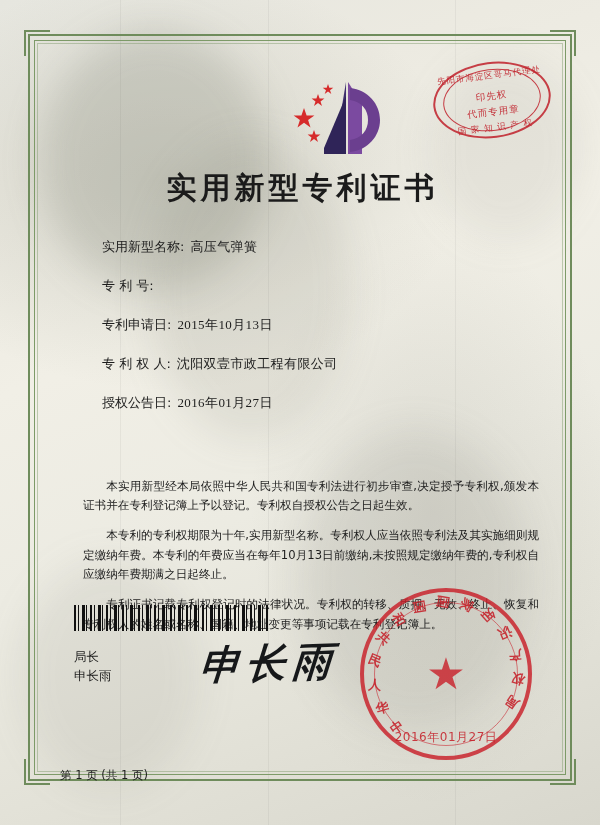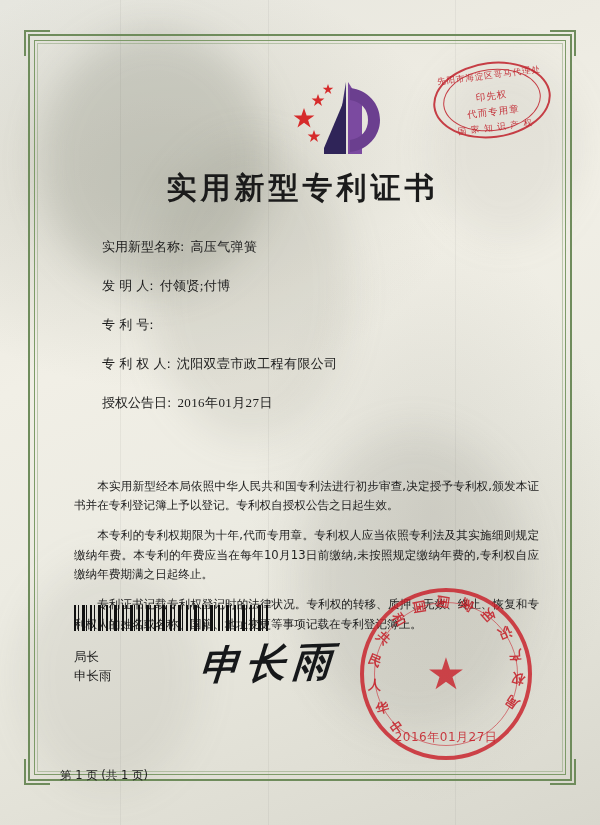"发 明 人:" div.field { html: <div> <span>发 明 人:</span> <span>付领贤;付博</span> </div> -> none }
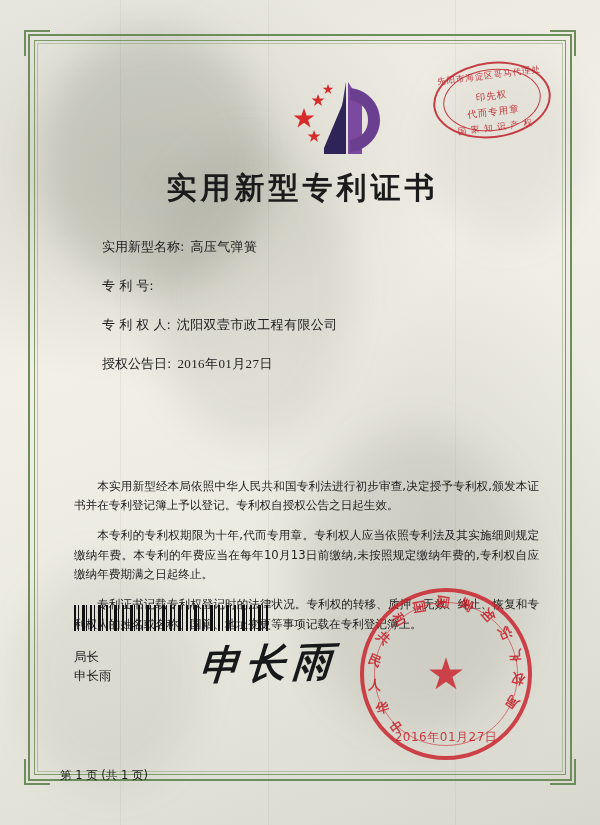"专利申请日:" div.field { html: none -> <div> <span>专利申请日:</span> <span>2015年10月13日</span> </div> }
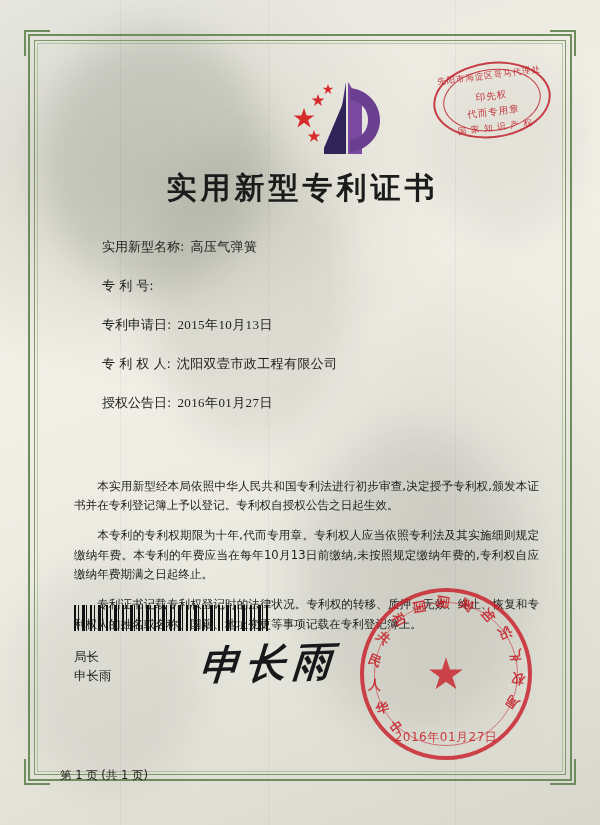"本实用新型经本局依照中华人民共和国专利法进行初步审查,决定授予专利权,颁发本证书" .para { margin-left: none -> 9px }
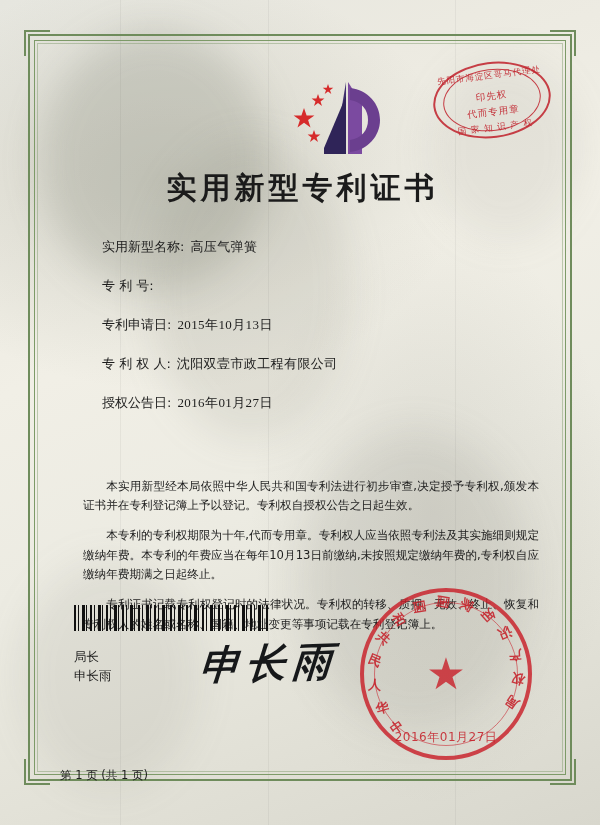"本专利的专利权期限为十年,代而专用章。专利权人应当依照专利法及其实施细则规定缴纳" p.para { text: ,代而专用章 -> ,实用新型名称 }
